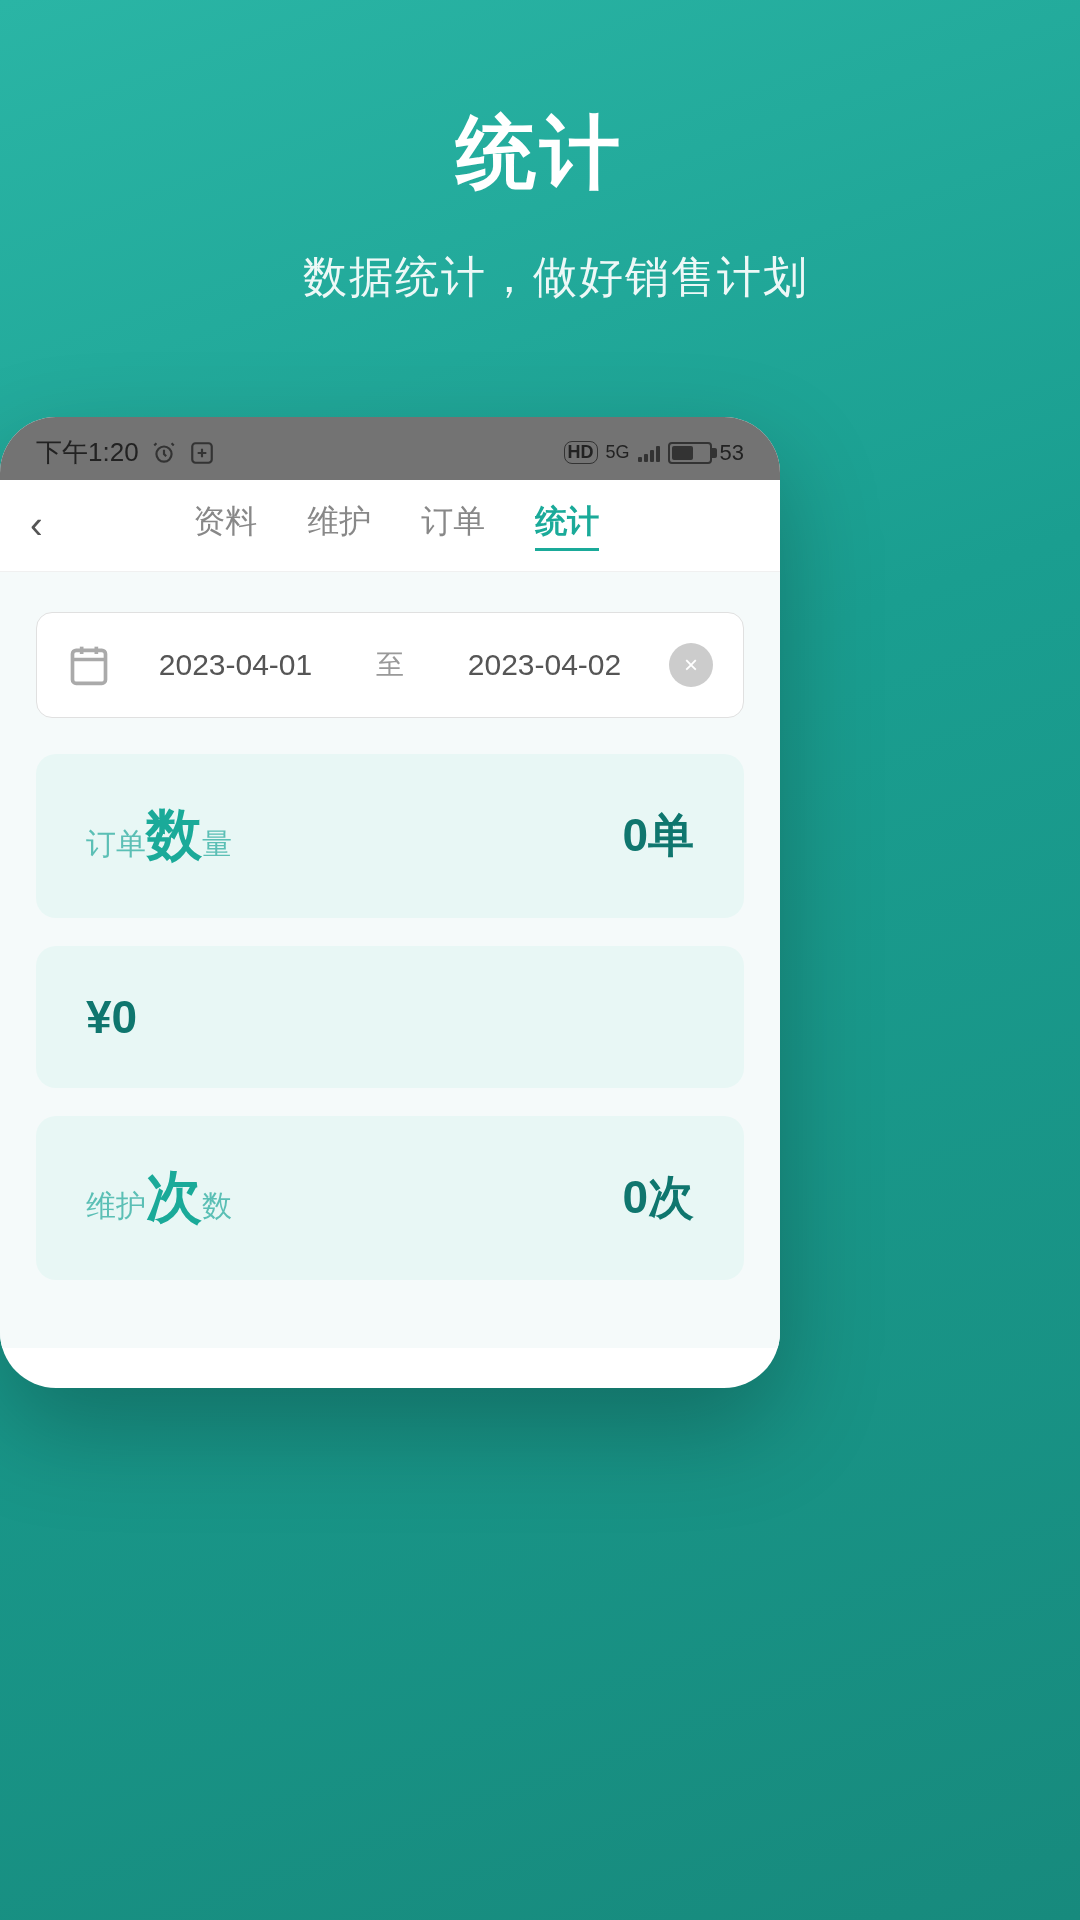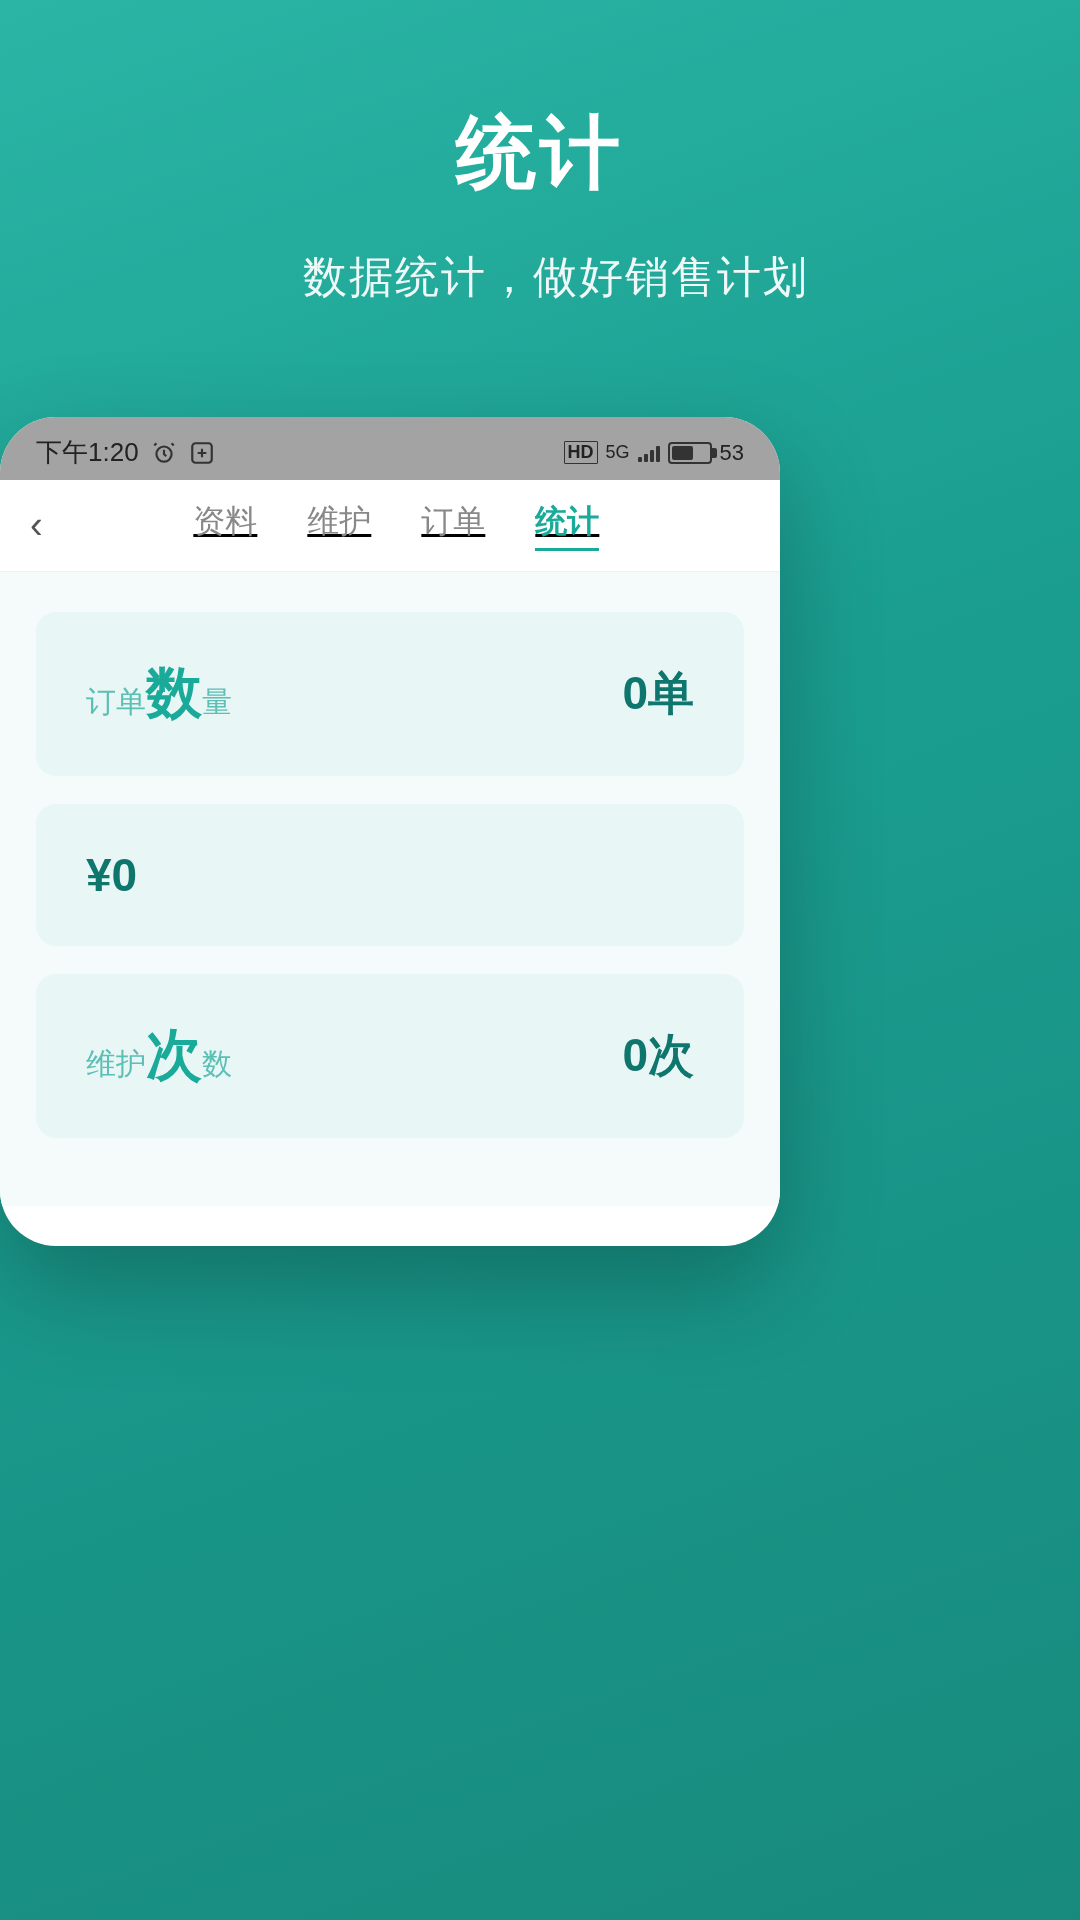"下午1:20" .status-bar { background: #a3a3a3 -> #737373 }
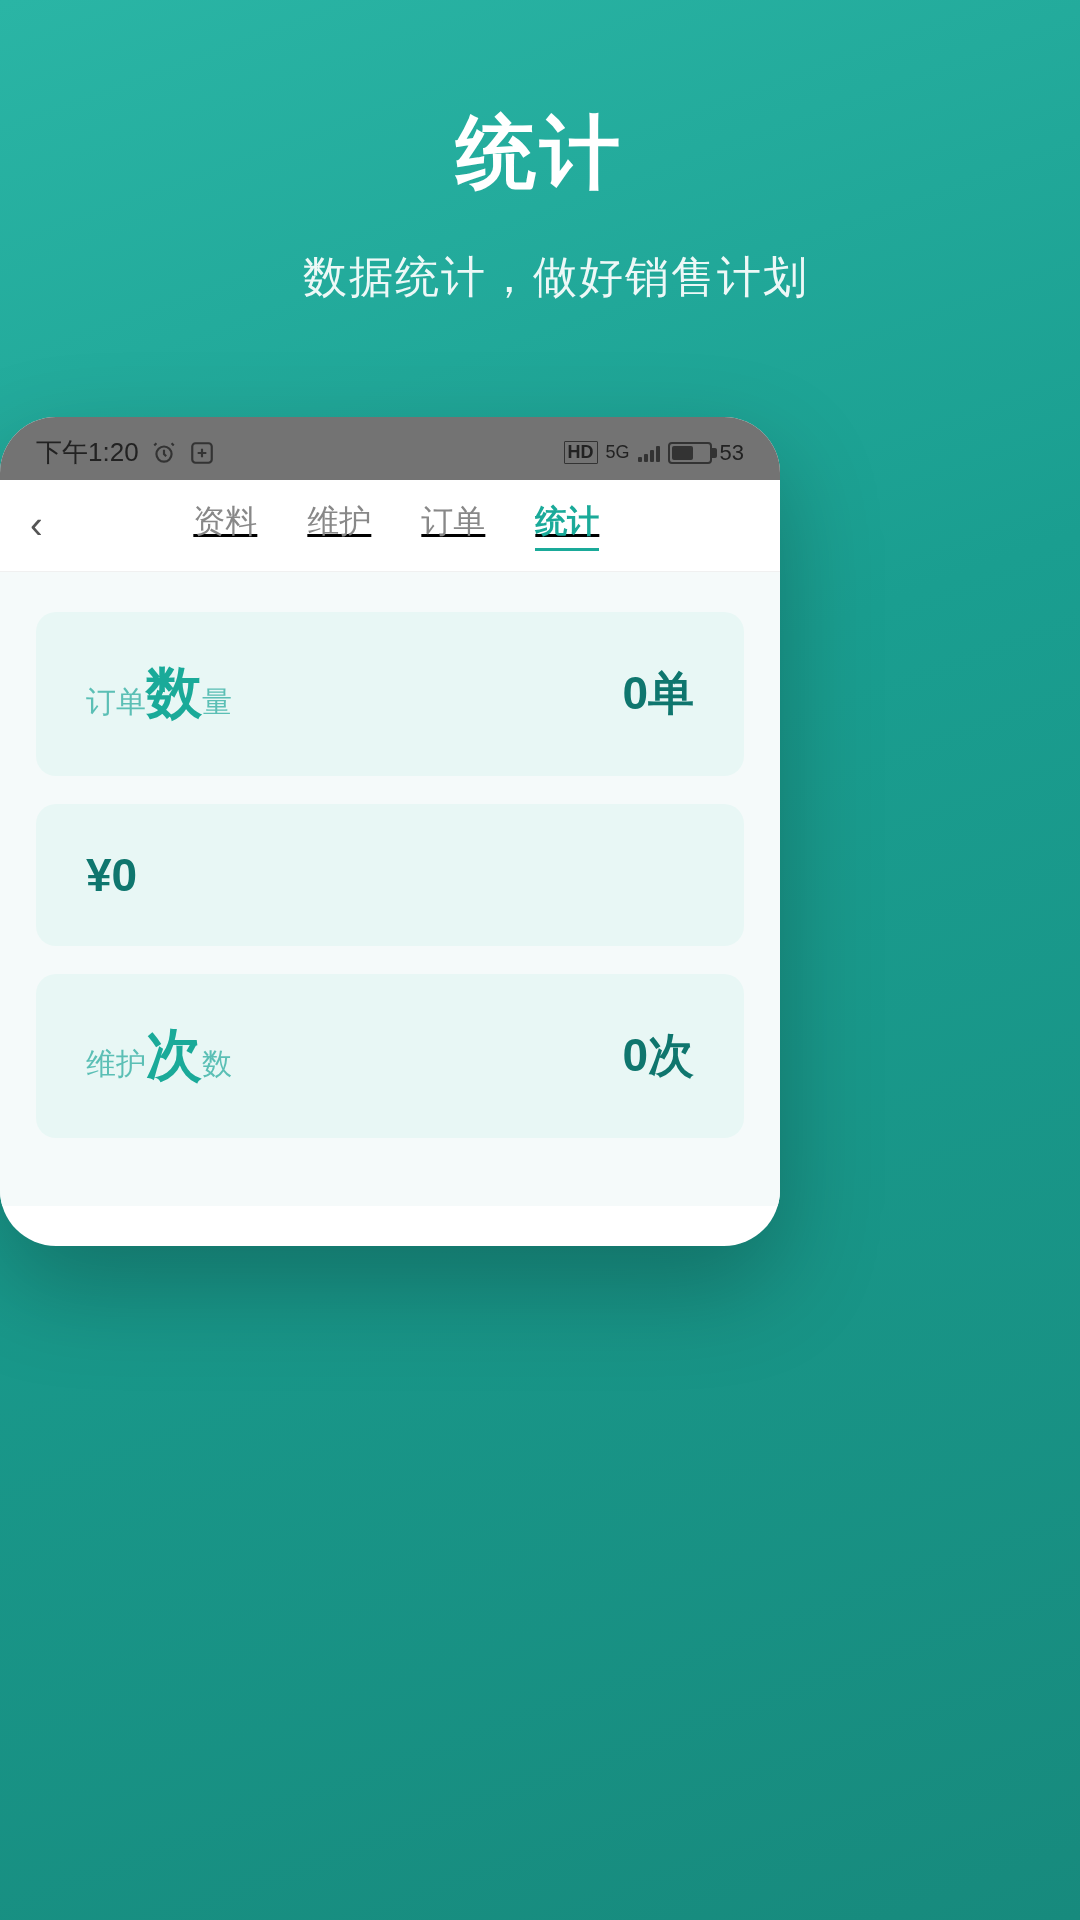"HD" .hd-badge { border-radius: 1px -> 8px }
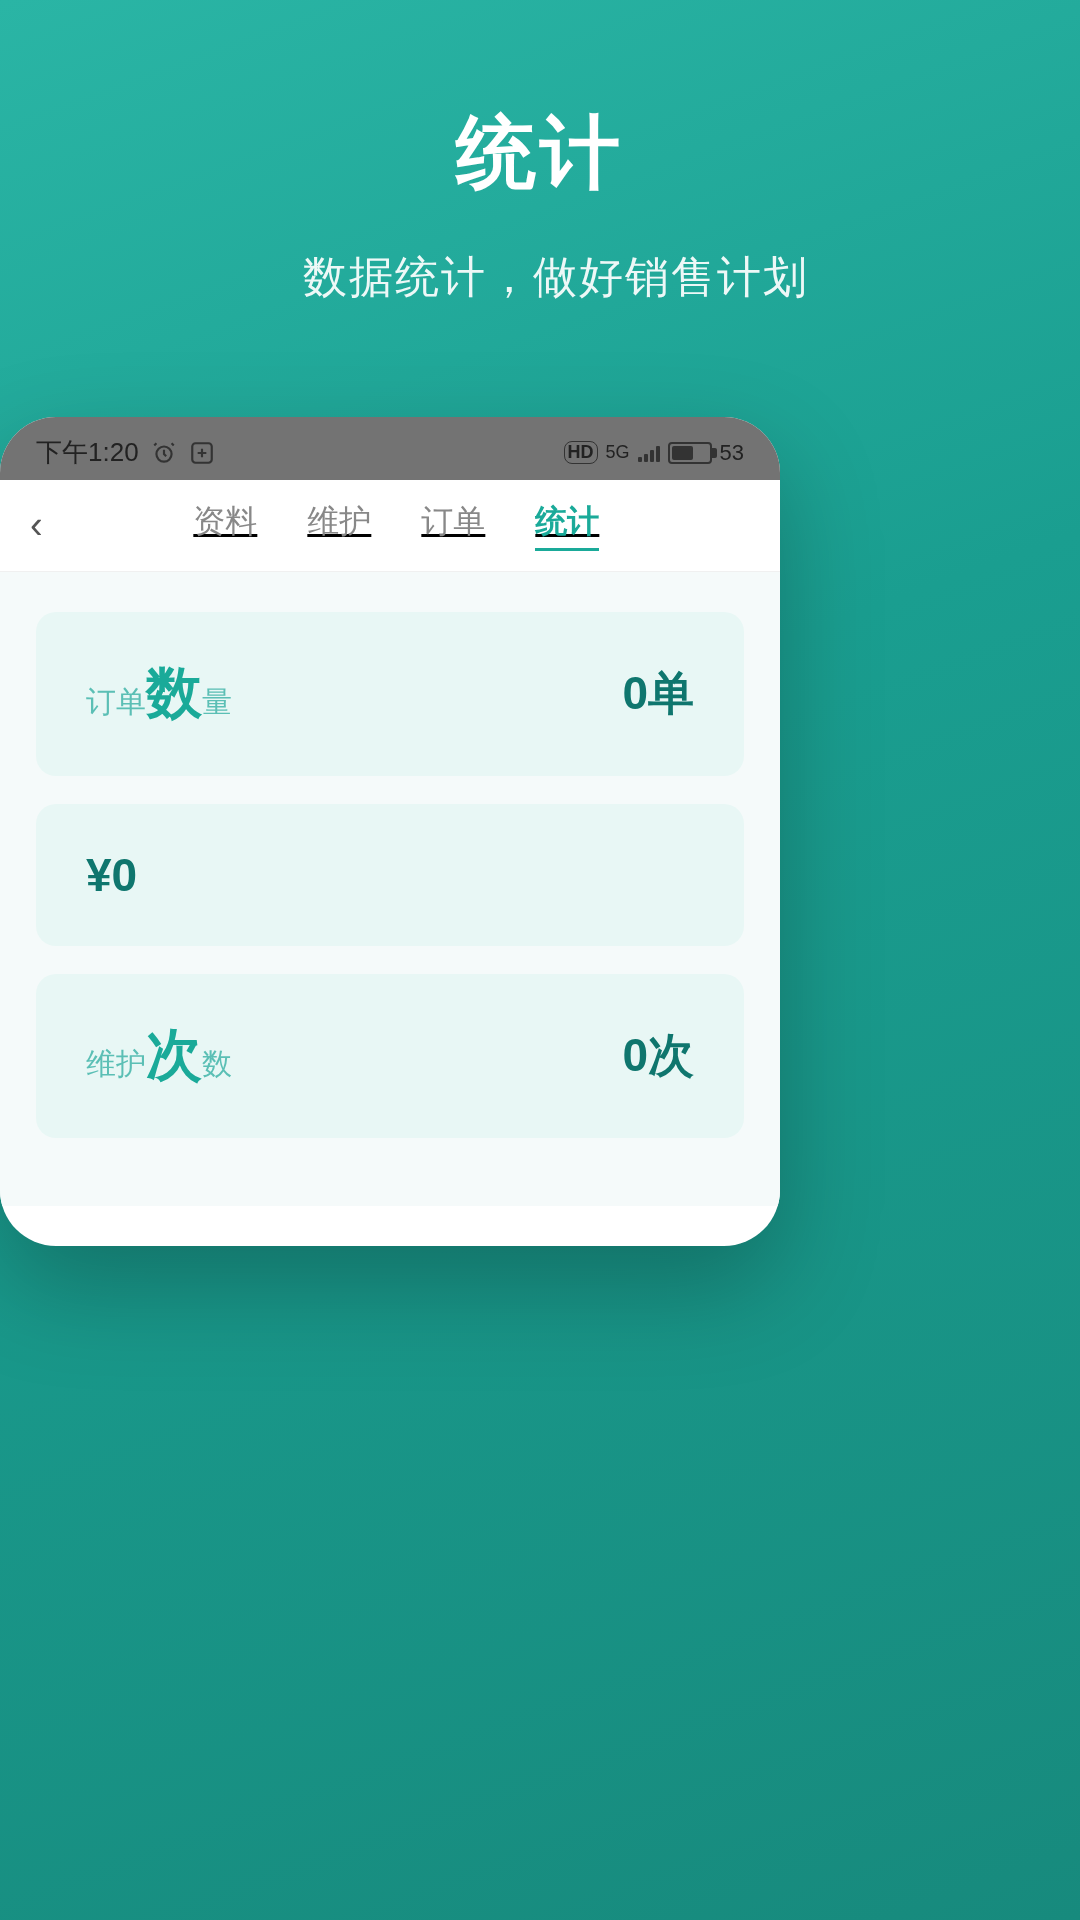"资料" .nav-tabs { text-decoration: underline -> none }
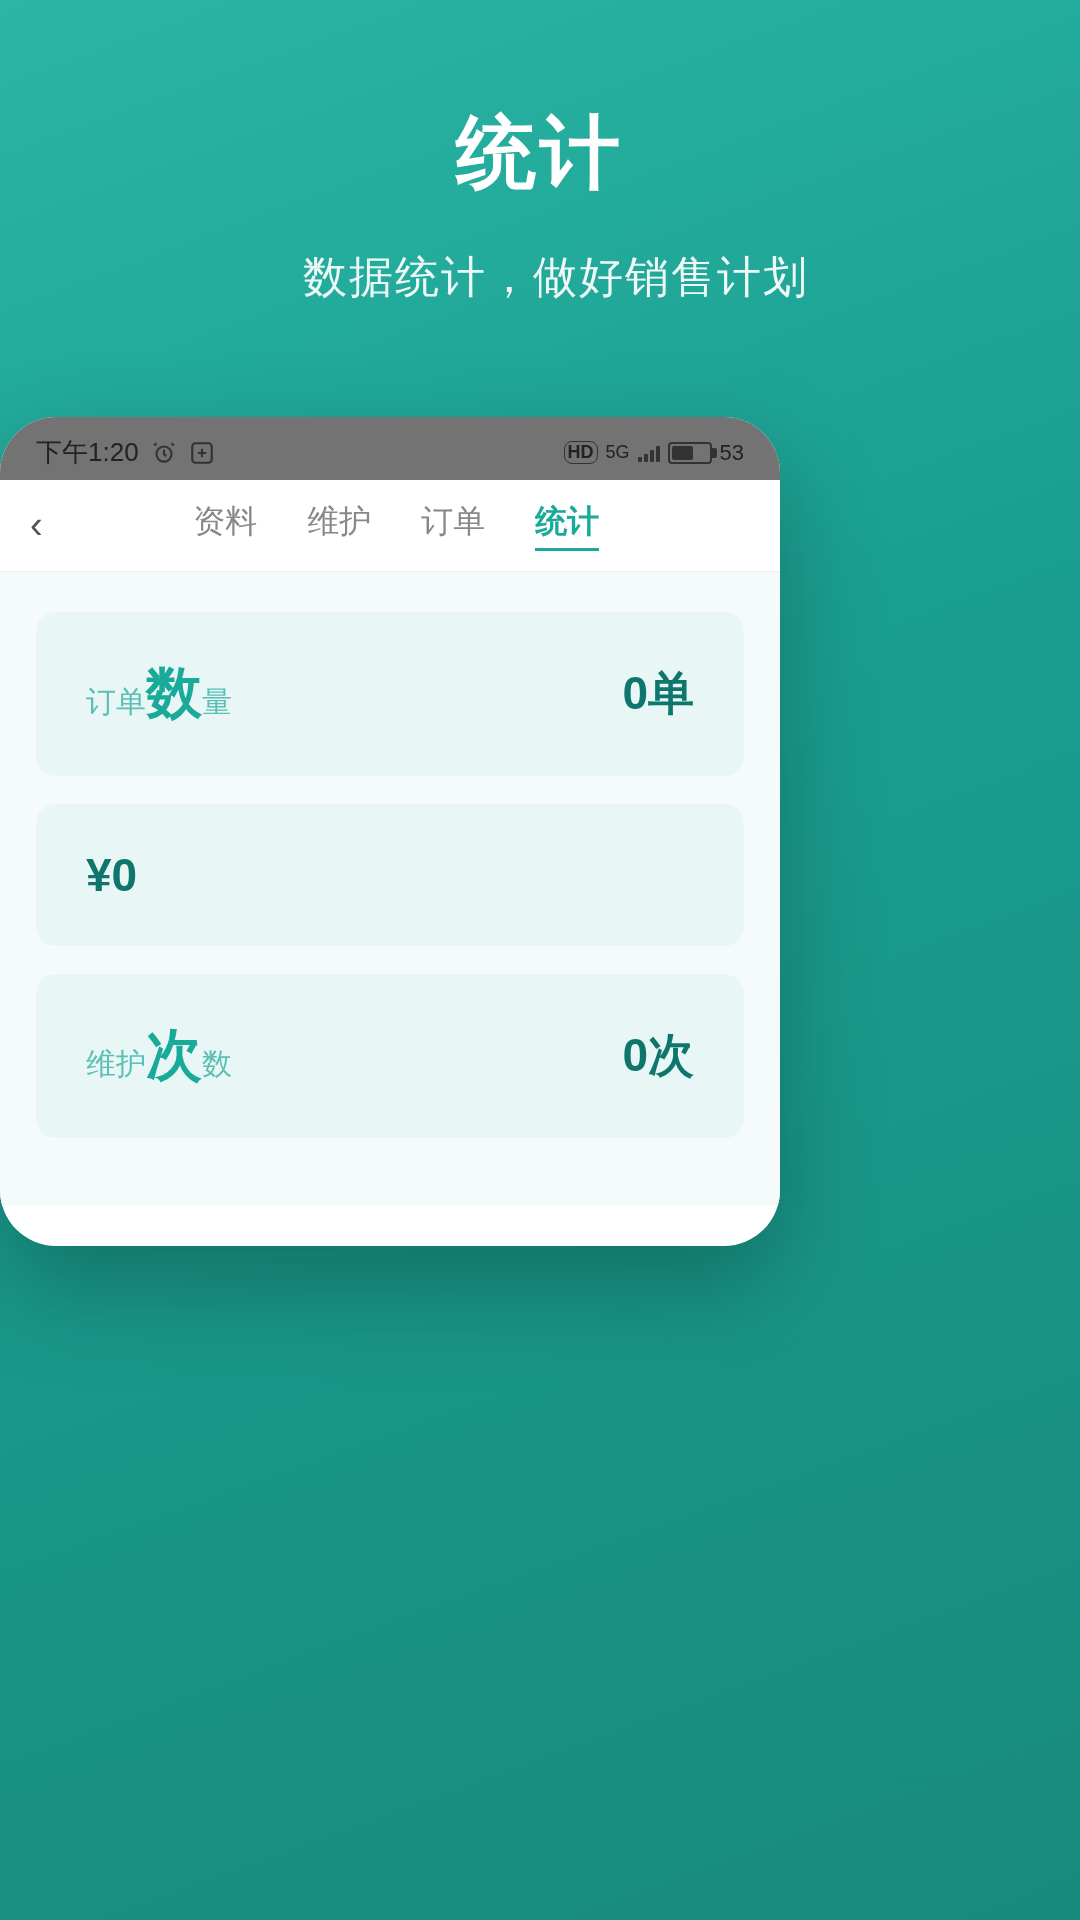"2023-04-01" div.date-range-box { html: none -> <div> <svg> <rect></rect> <line></line> <line></line> <line></line> </svg> <span>2023-04-01</span> <span>至</span> <span>2023-04-02</span> <div>×</div> </div> }
